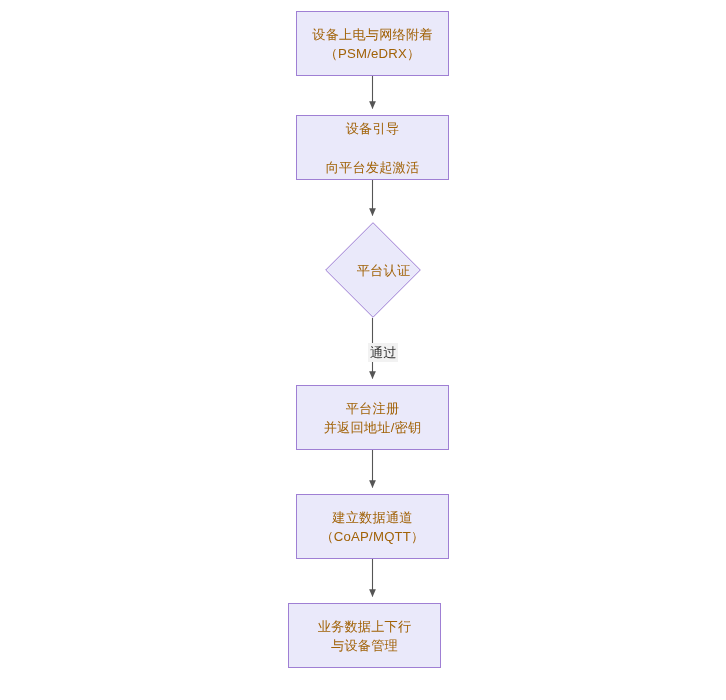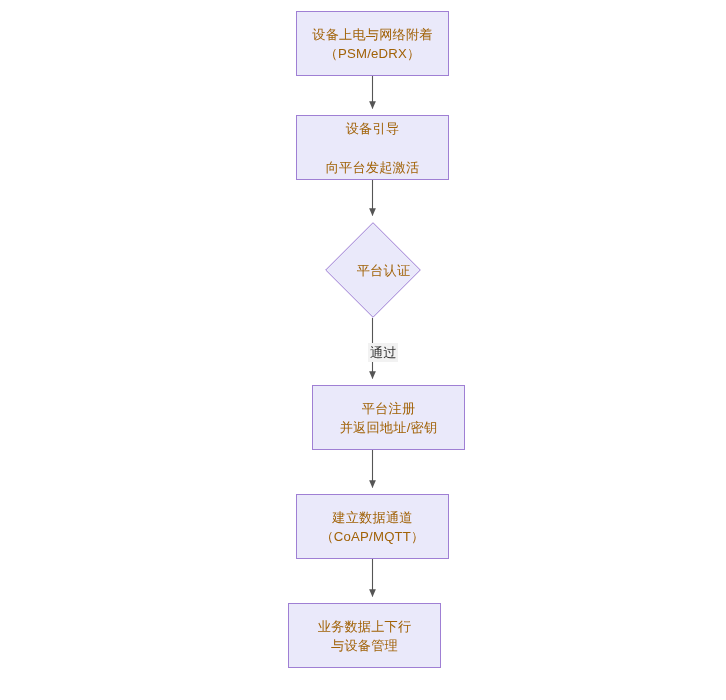"平台注册" div.node { margin-left: 16px -> none }
